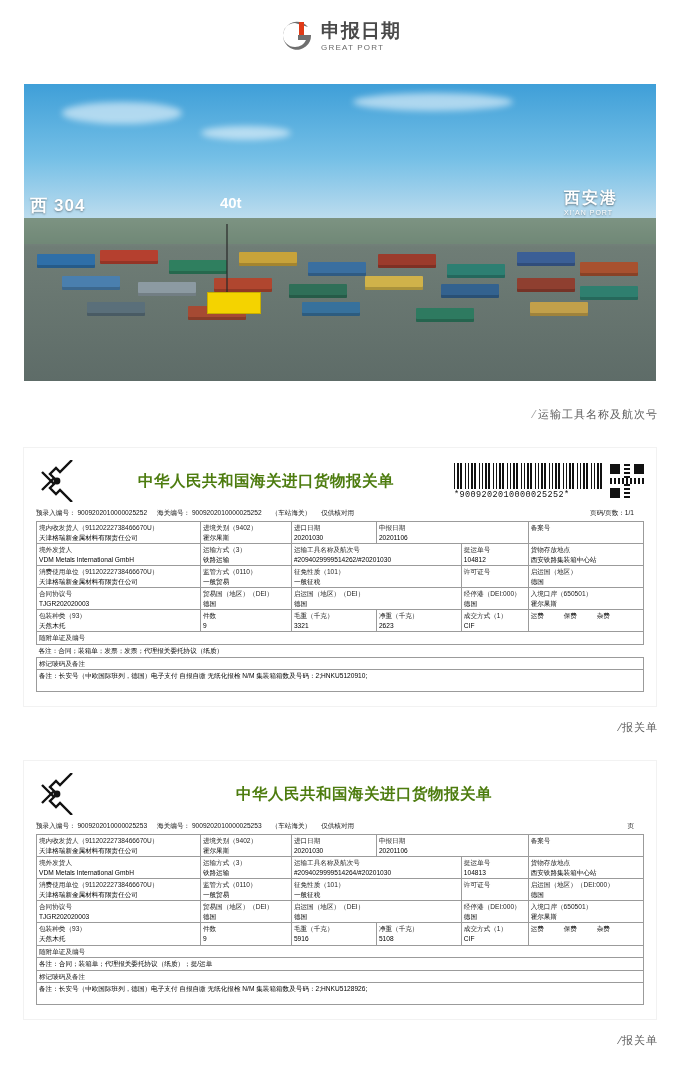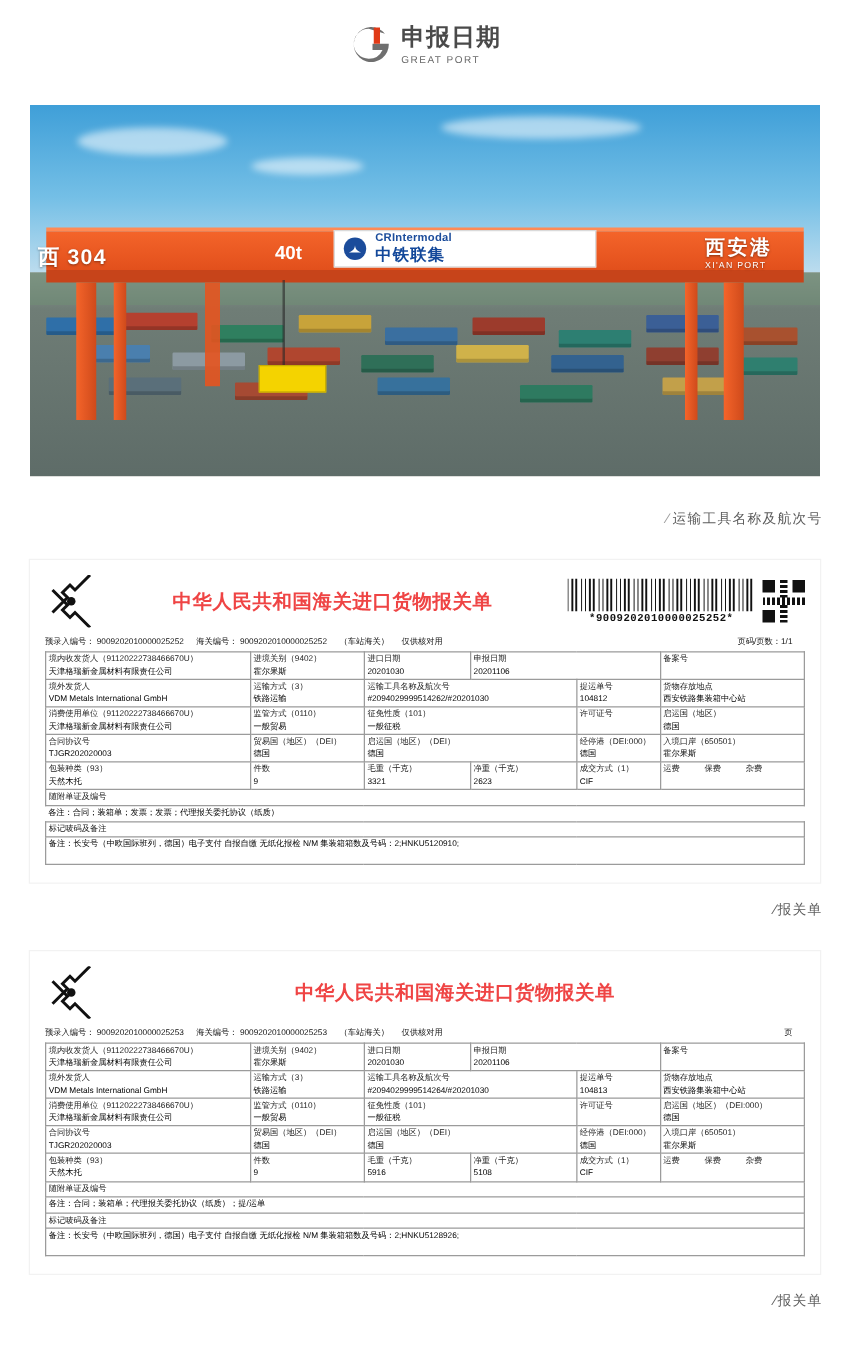"CRIntermodal" div.gantry { html: <div> <div></div> <div></div> <div></div> <div></div> <div></div> <div></div> <div></div> <div> <svg> <circle></circle> <path></path> </svg> <div> <div>CRIntermodal</div> <div>中铁联集</div> </div> </div> </div> -> none }
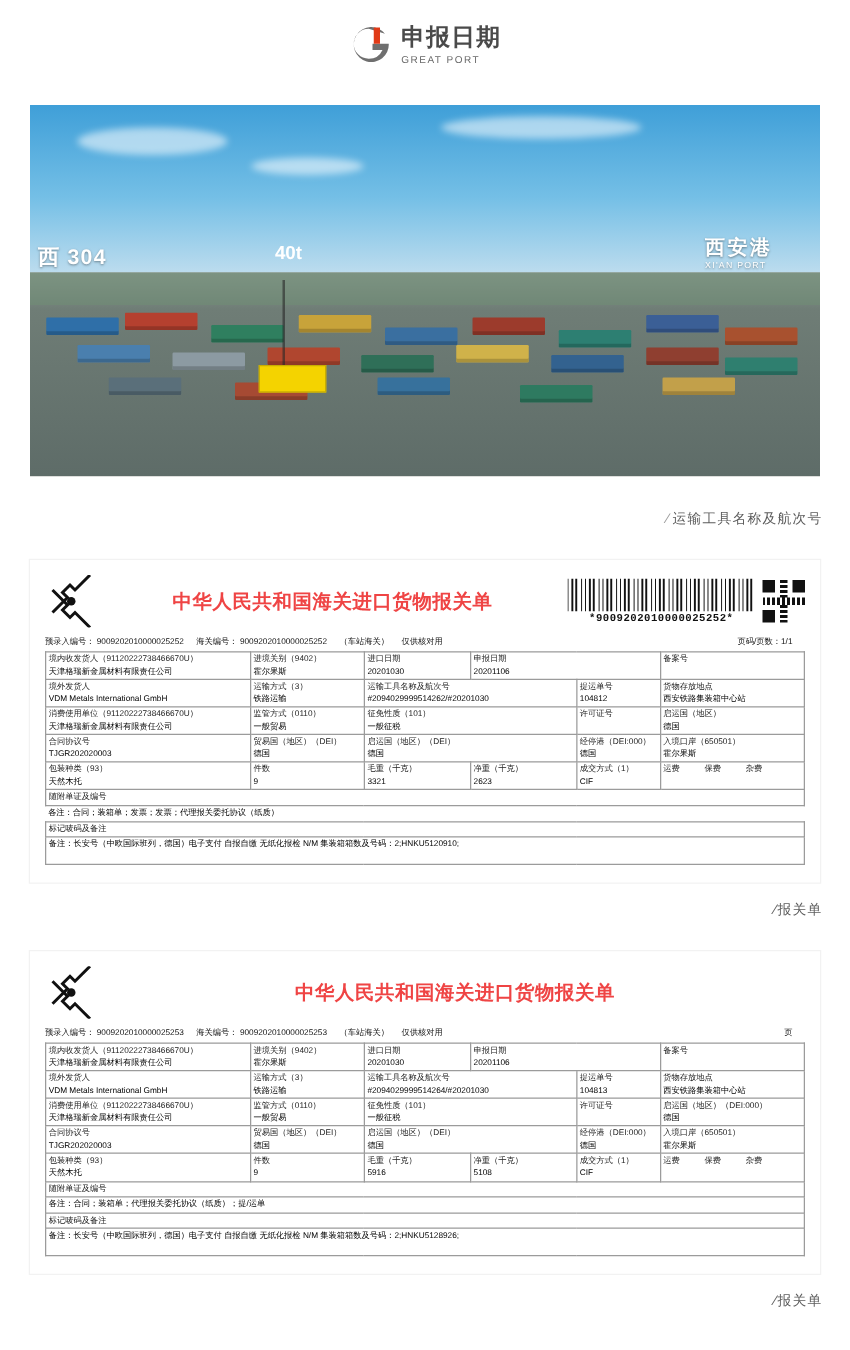"中华人民共和国海关进口货物报关单" .doc-title { color: #ef4444 -> #4d7c0f }
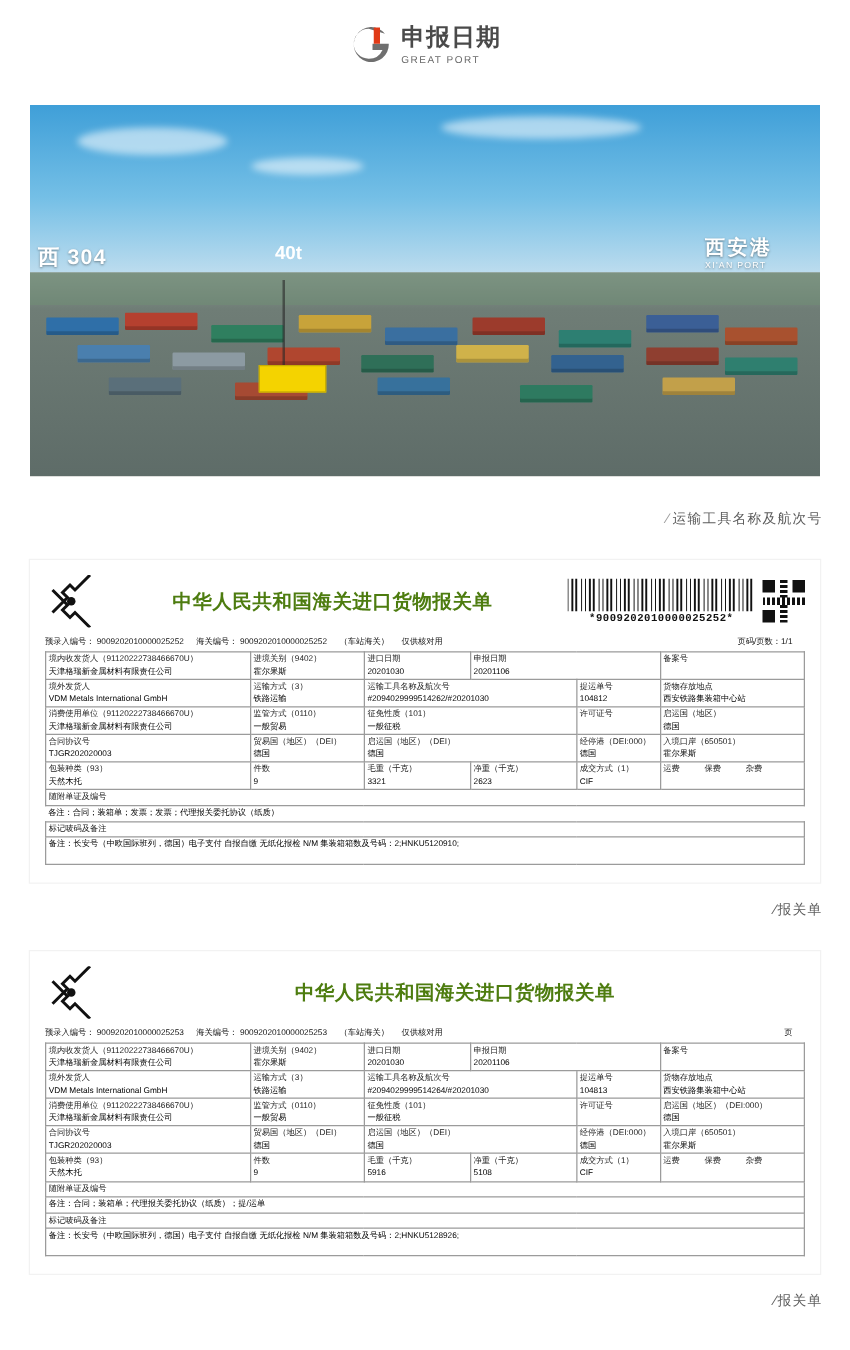"*9009202010000025252*" .barcode-box { font-weight: bold -> none; text-align: center -> left }
